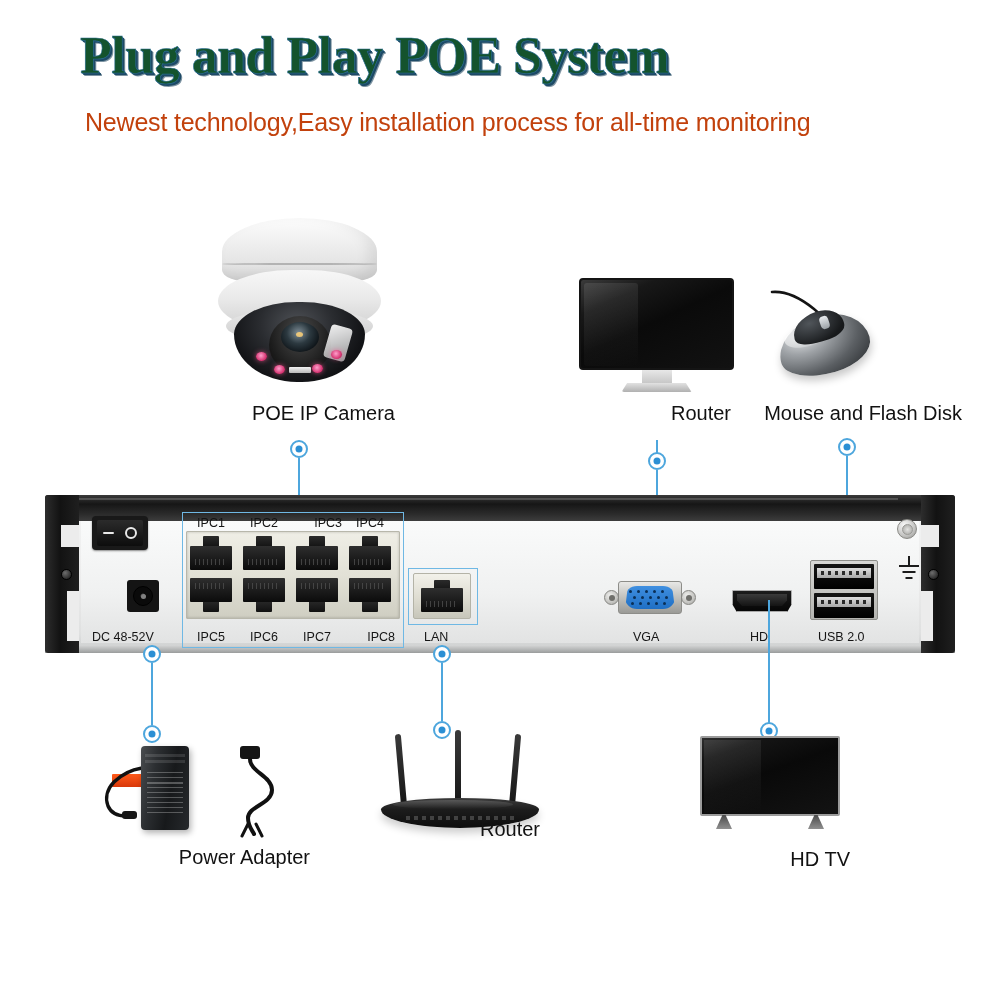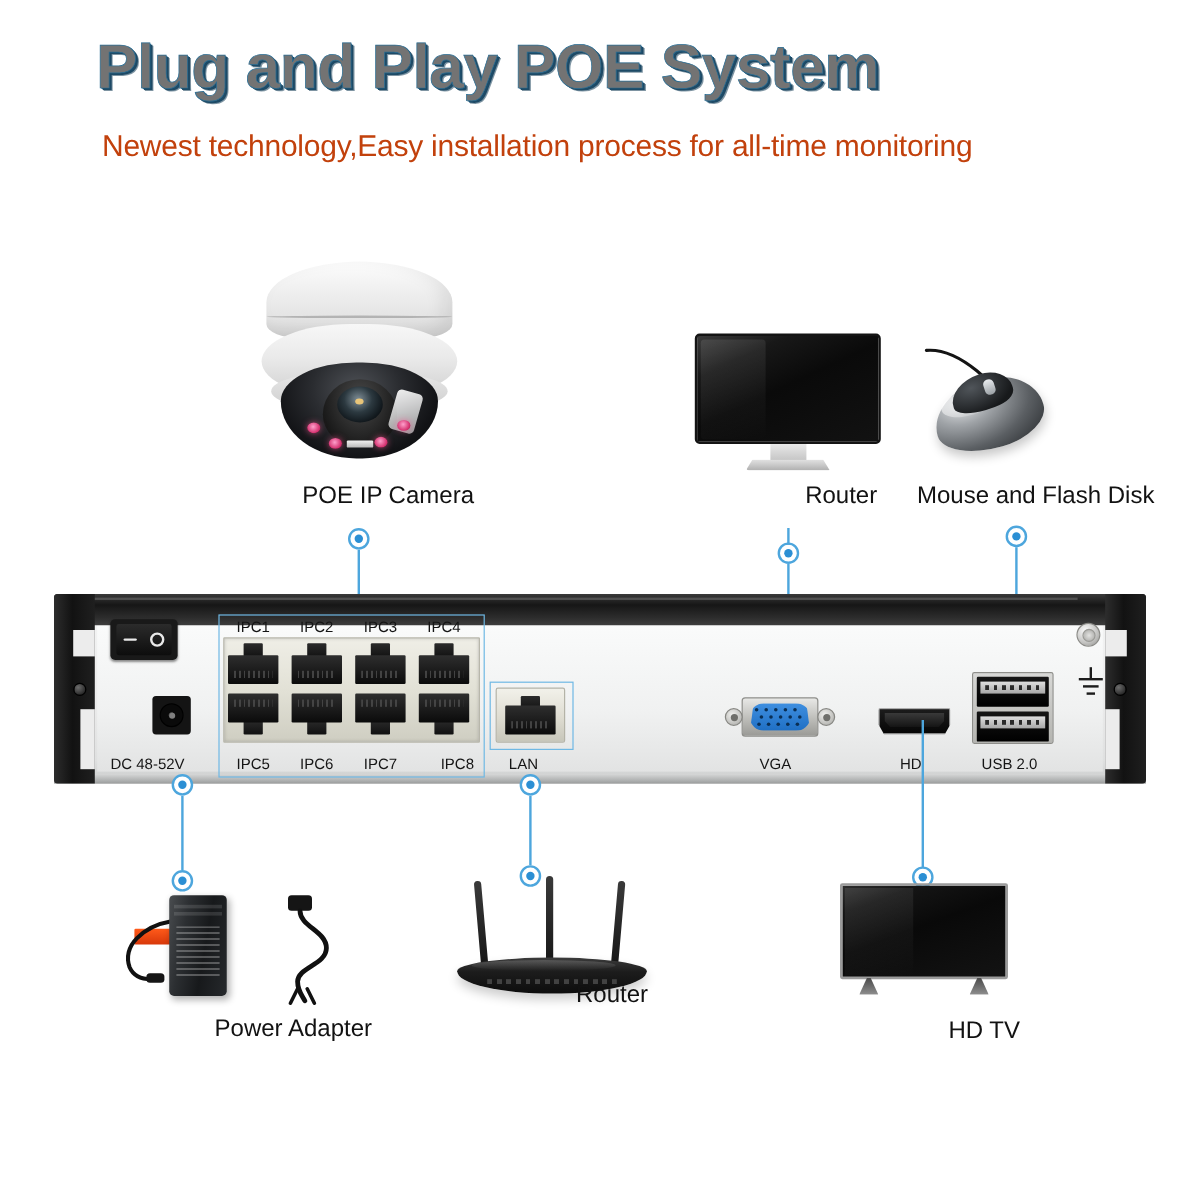"Plug and Play POE System" .title { color: #737373 -> #14532d; font-family: none -> Liberation Serif, serif }
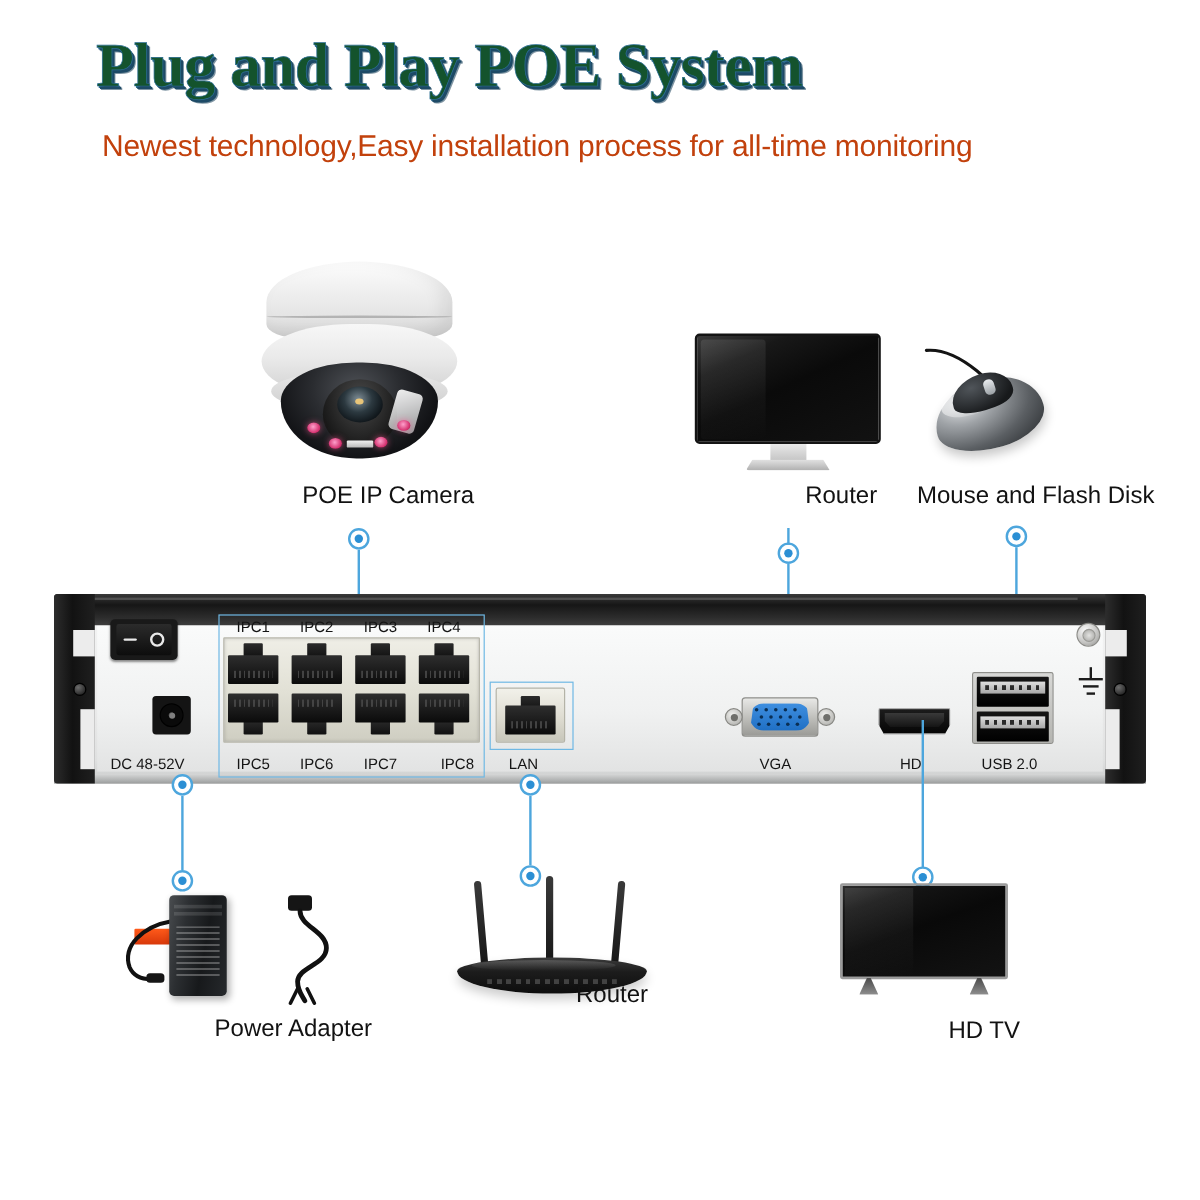"IPC3" div.poe-lbl { text-align: none -> right }
